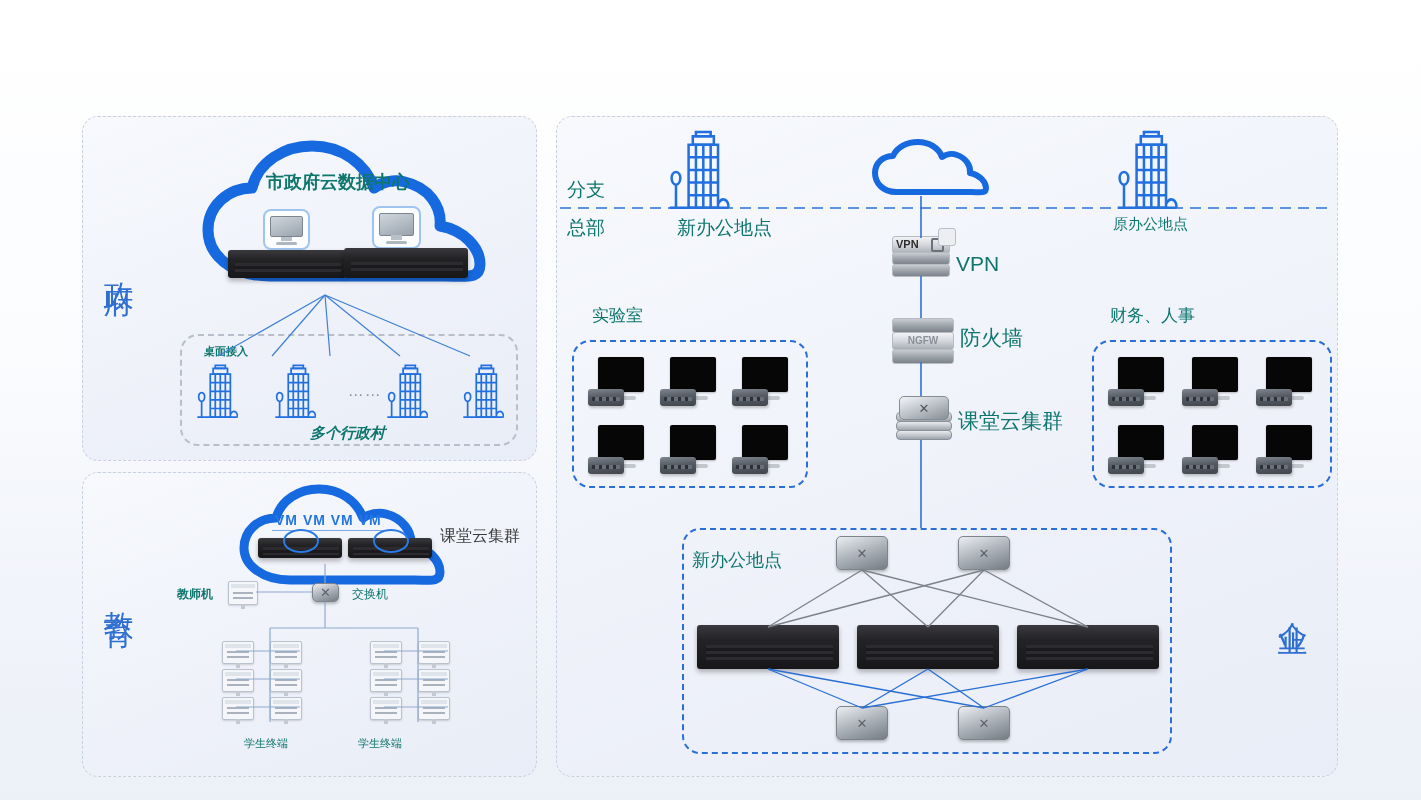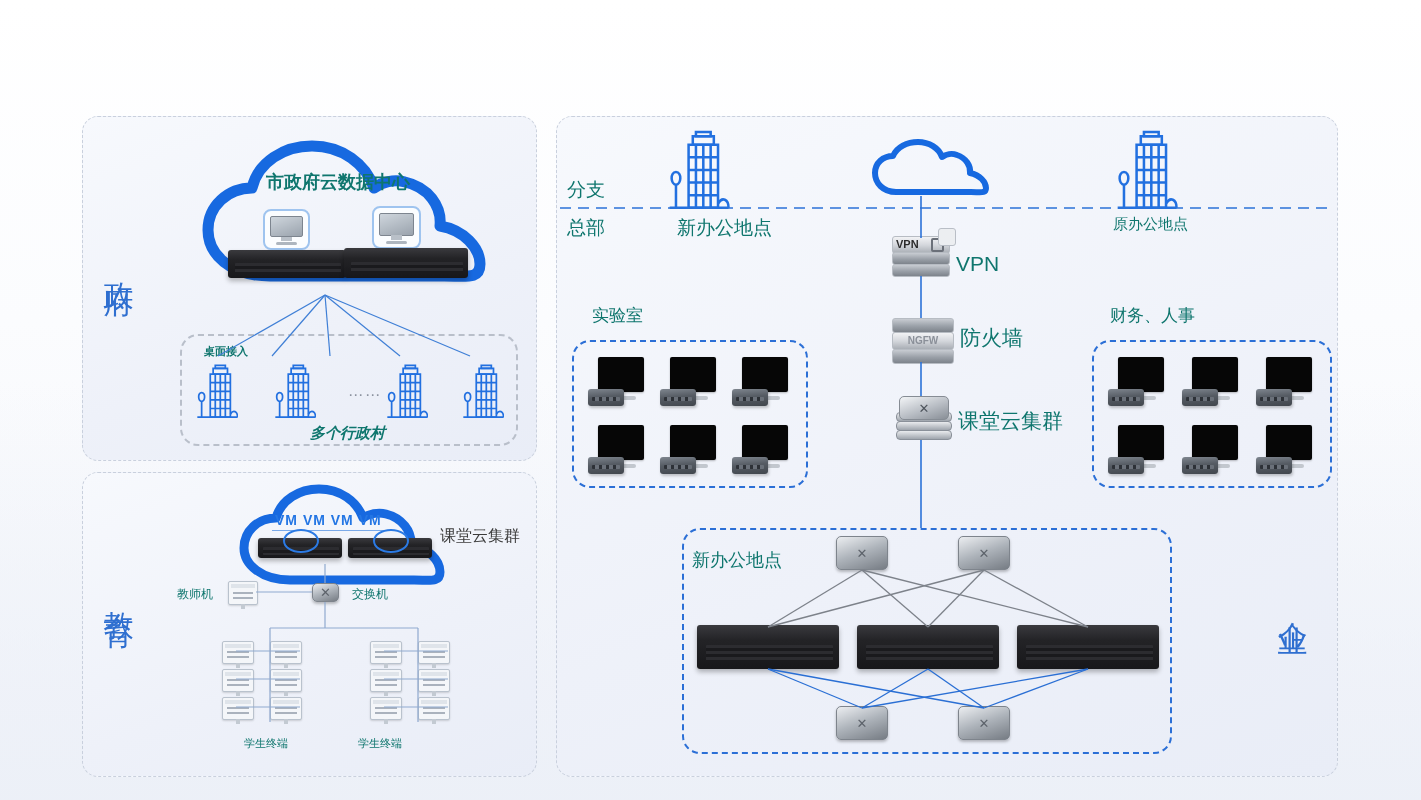"教师机" div.lbl { font-weight: none -> bold }
